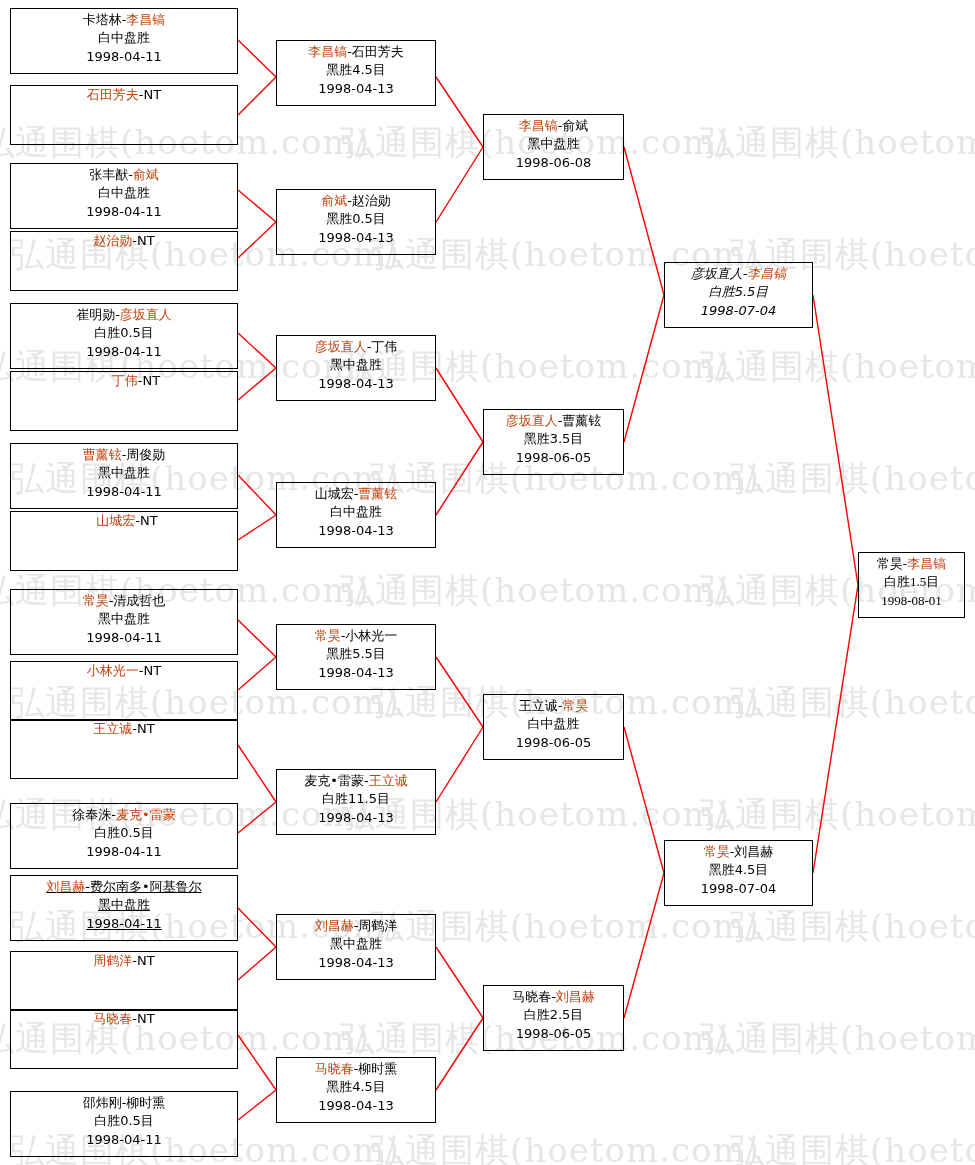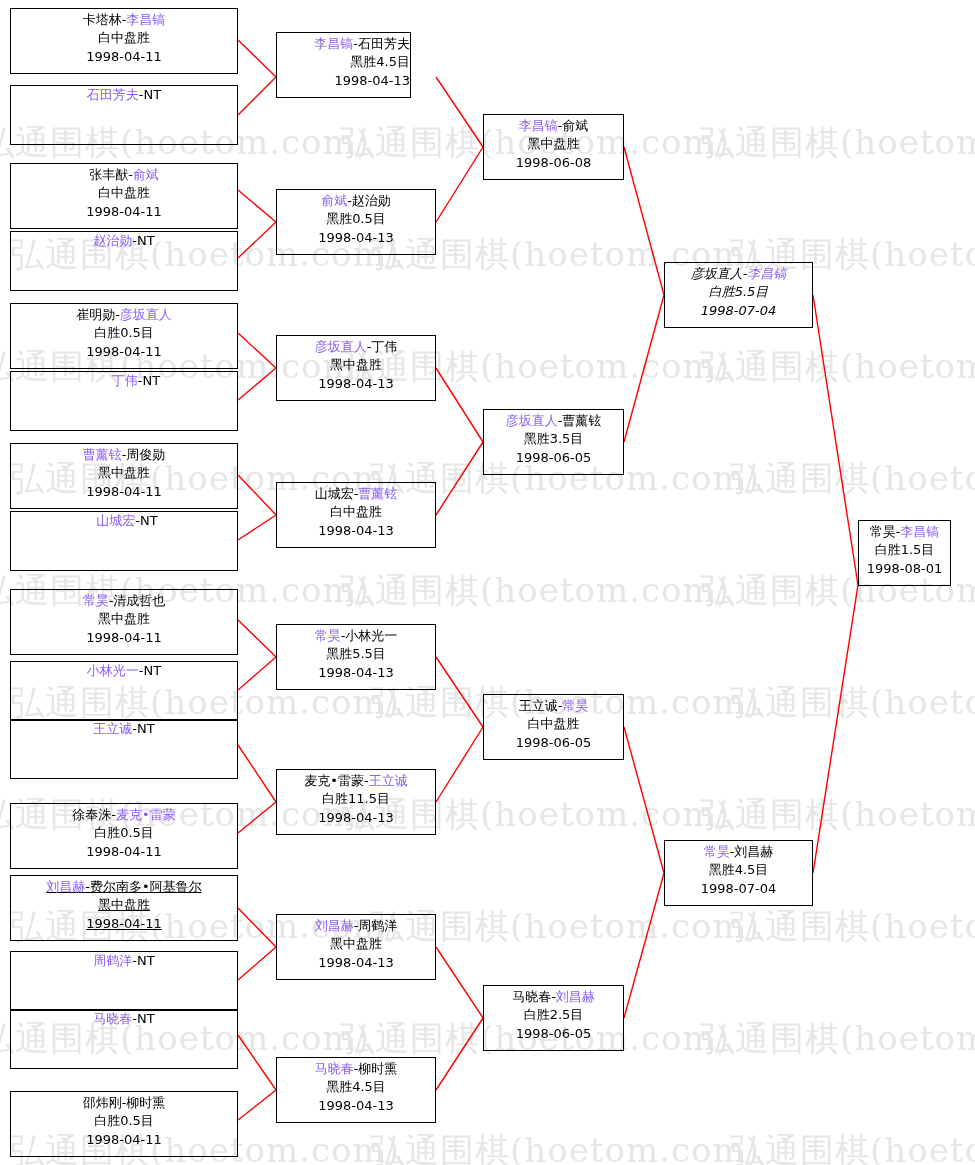"李昌镐" .red { color: #8b5cf6 -> #c2410c }
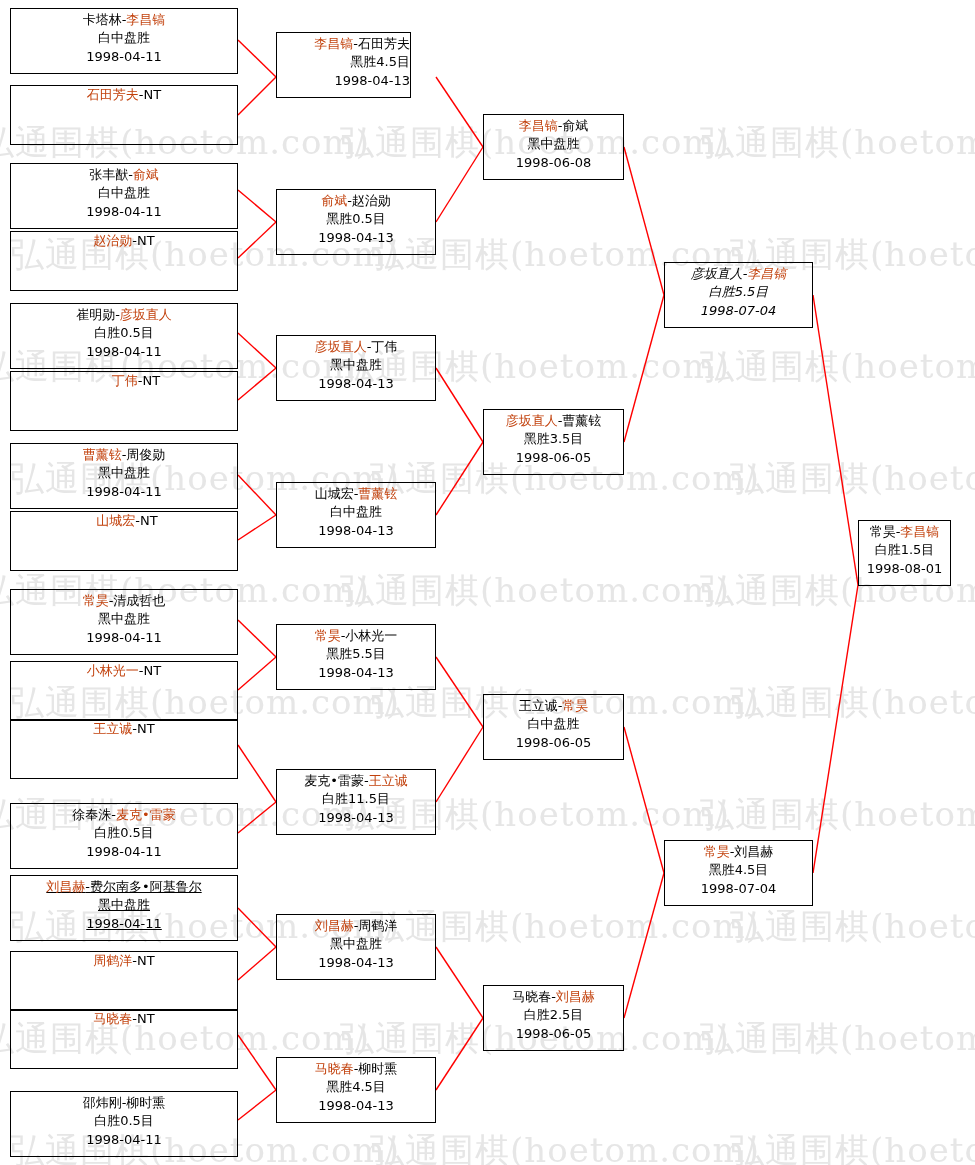"李昌镐-石田芳夫" div.node { text-align: right -> none; top: 32px -> 40px; width: 135px -> 160px }
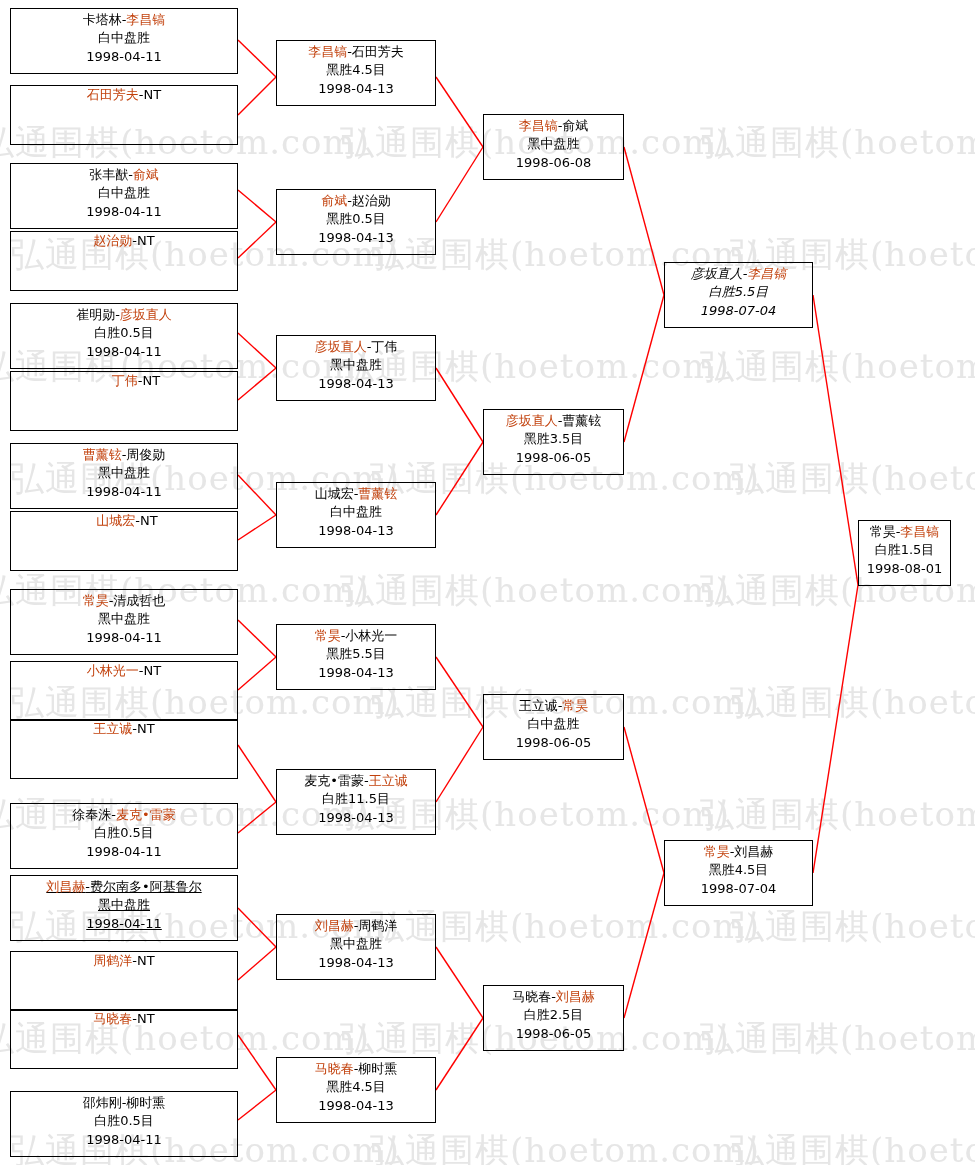"常昊-李昌镐" div.node { font-family: none -> Liberation Serif, serif; top: 520px -> 552px; width: 93px -> 107px }
